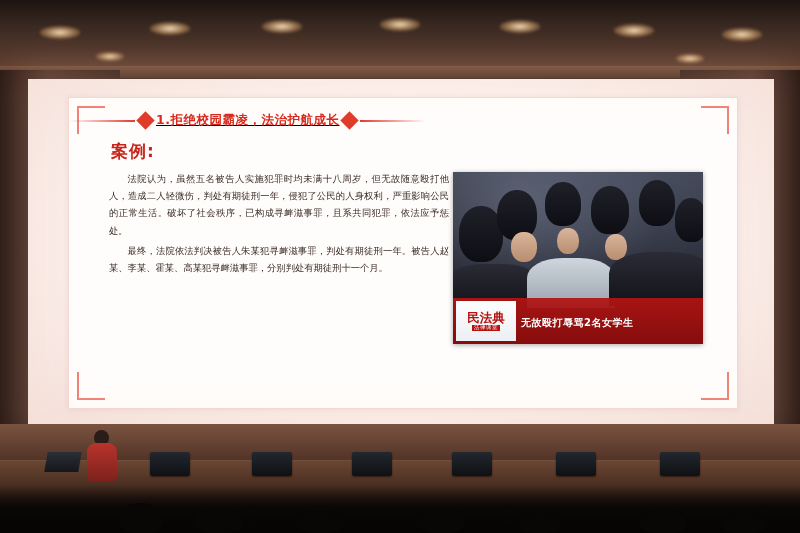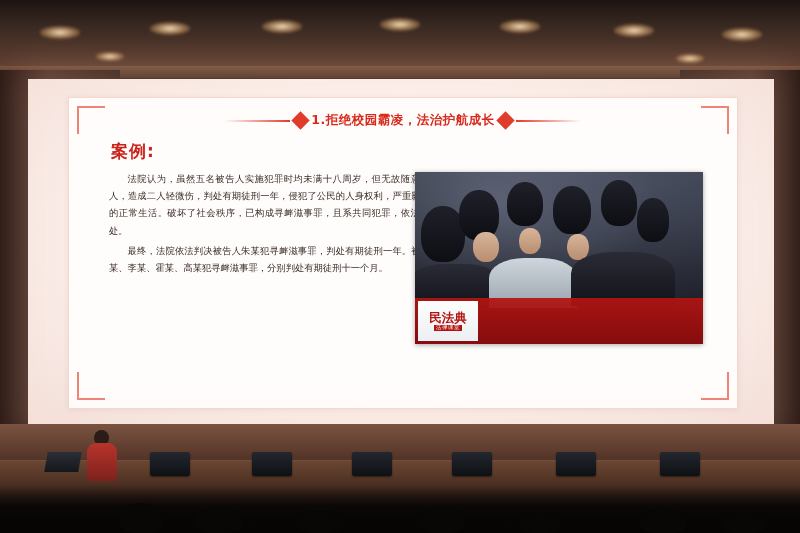"1.拒绝校园霸凌，法治护航成长" .slide-title-row { justify-content: center -> none; text-decoration: none -> underline }
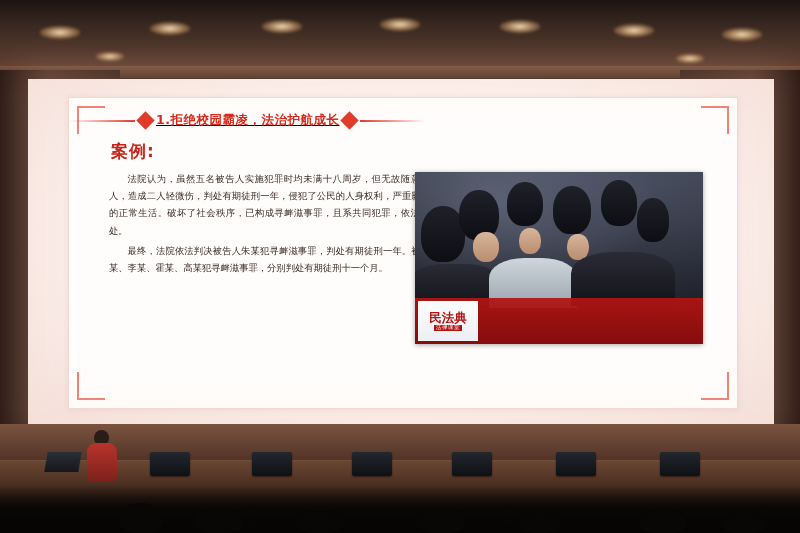"民法典" .news { width: 288px -> 250px }
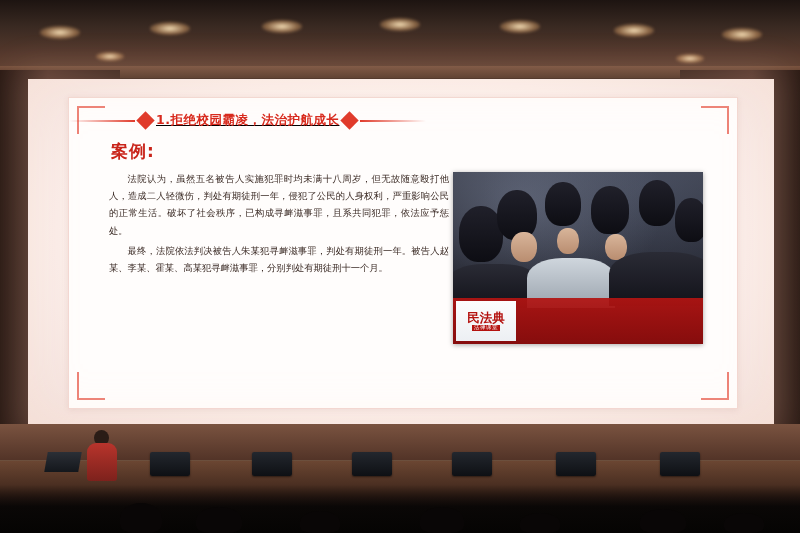"无故殴打辱骂2名女学生" div.l2 { html: none -> <div>无故殴打辱骂2名女学生</div> }
